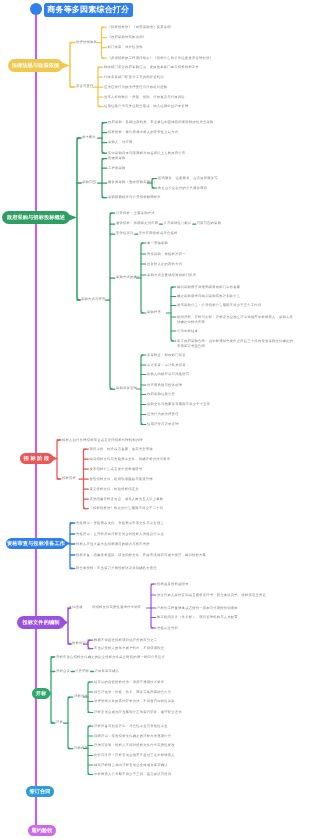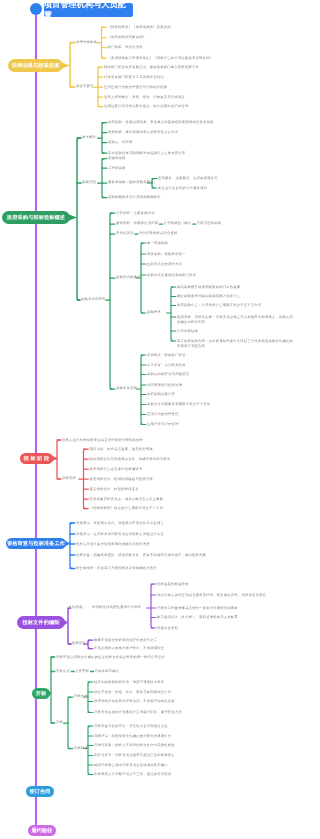"项目管理机构与人员配置" div.rootbox { text: 项目管理机构与人员配置 -> 商务等多因素综合打分 }
